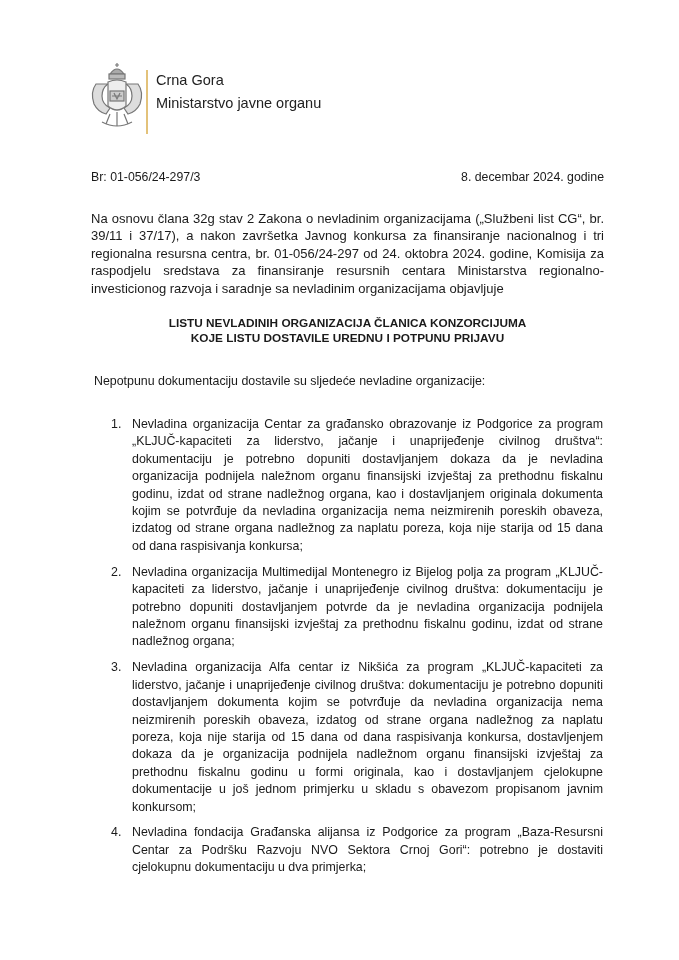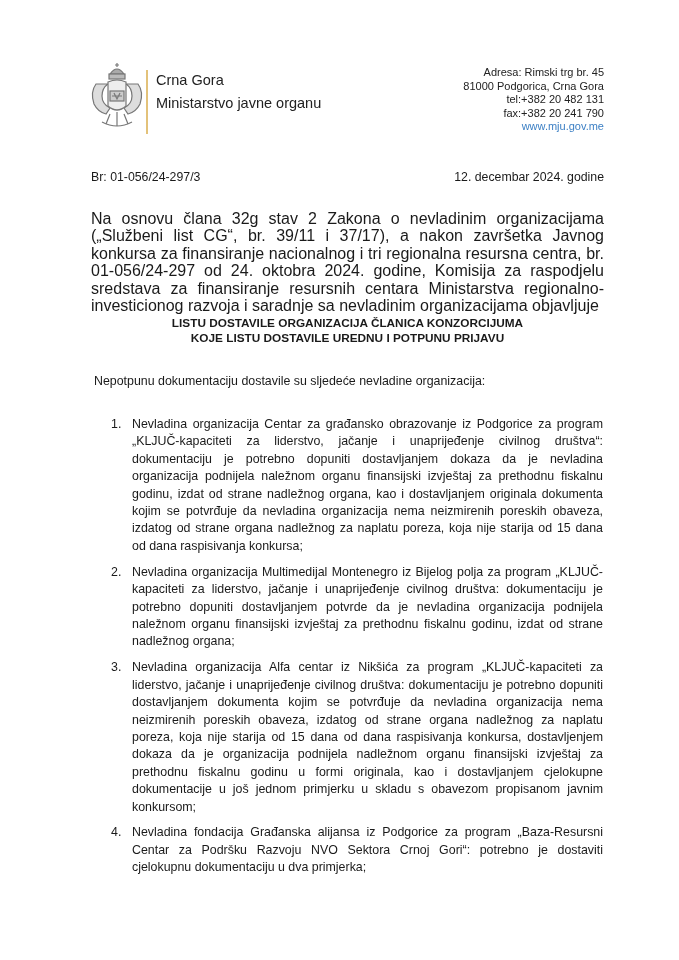"Adresa: Rimski trg br. 45" div.addr { html: <div> <div>Adresa: Rimski trg br. 45</div> <div>81000 Podgorica, Crna Gora</div> <div>tel:+382 20 482 131</div> <div>fax:+382 20 241 790</div> <div>www.mju.gov.me</div> </div> -> none }
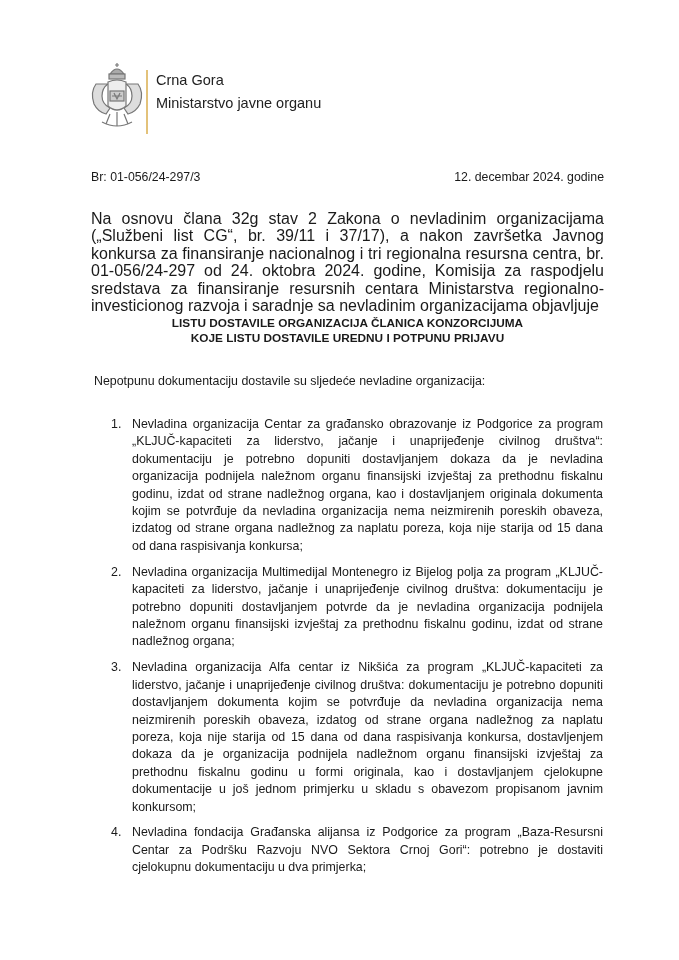"12. decembar 2024. godine" span { text: 12 -> 8 }
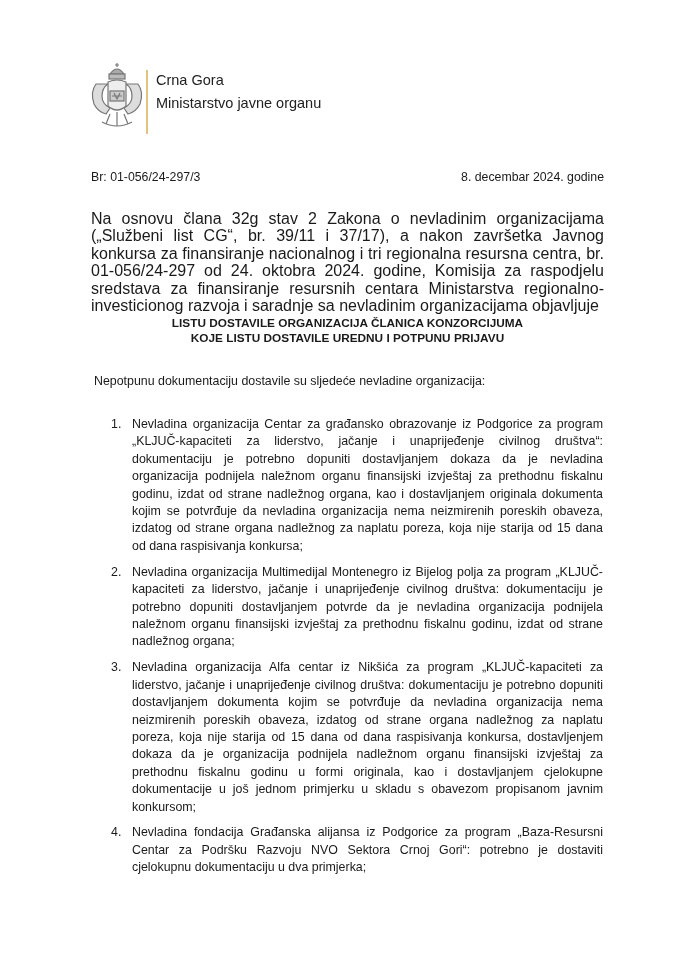"Na osnovu člana 32g stav" .intro { font-size: 16px -> 13px }
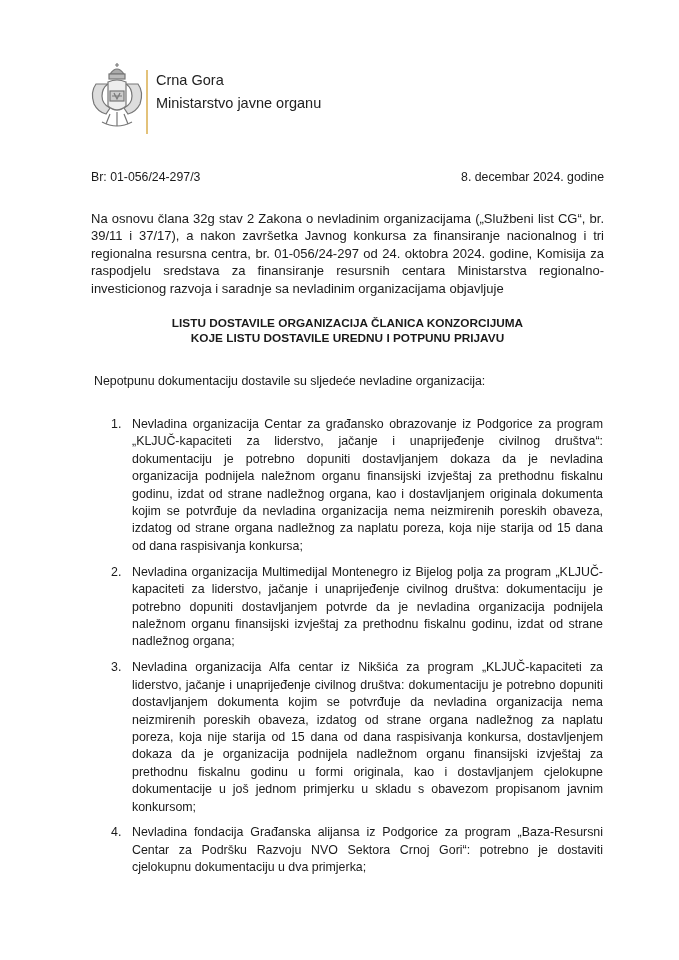"LISTU DOSTAVILE ORGANIZACIJA ČLANICA" div { text: DOSTAVILE -> NEVLADINIH }
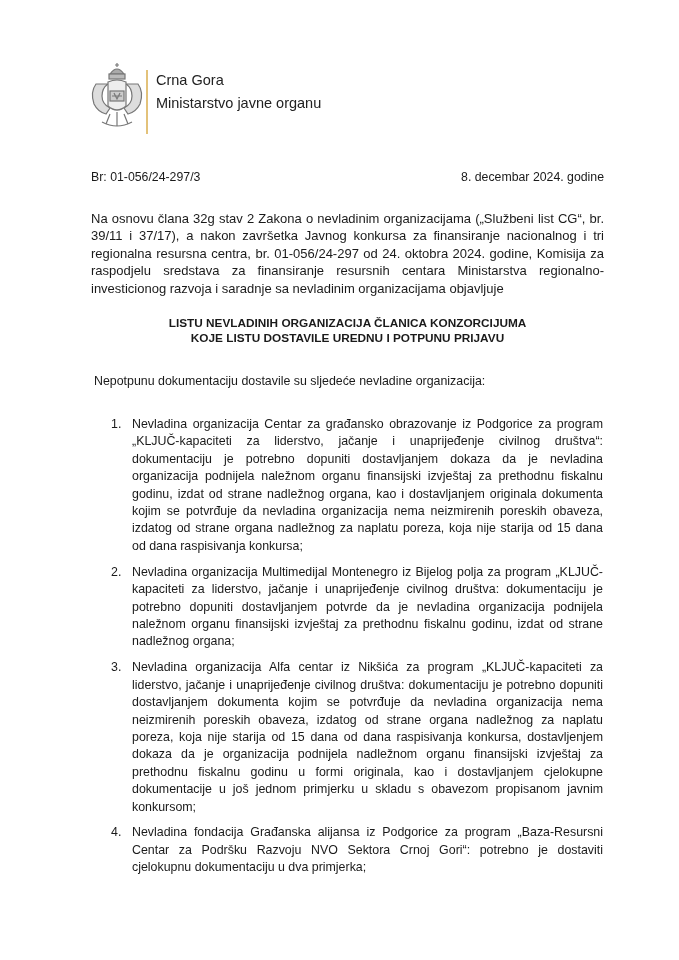"Nepotpunu dokumentaciju dostavile su" div.lead { text: organizacija -> organizacije }
